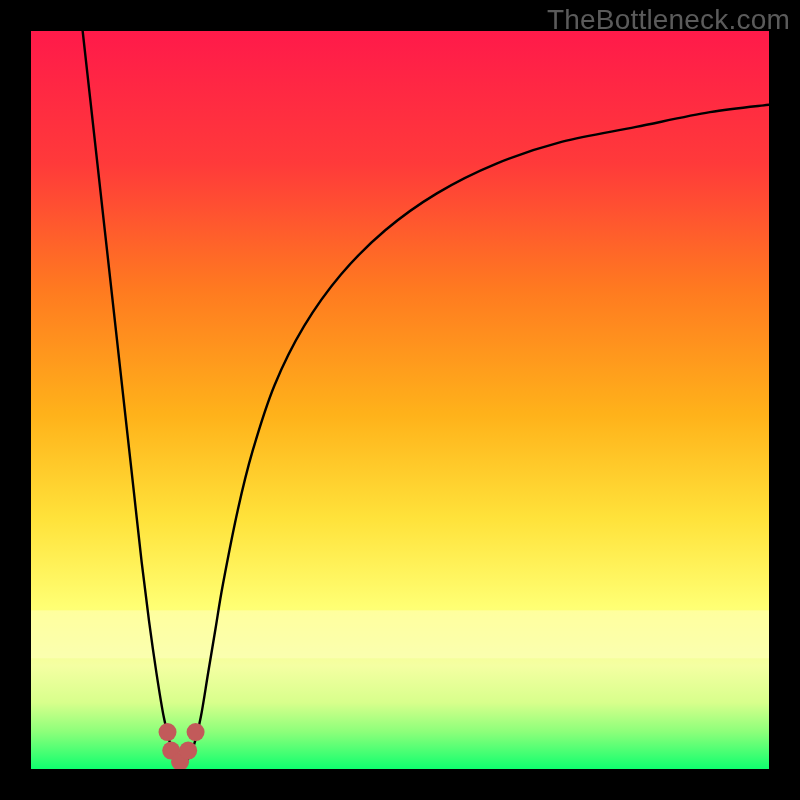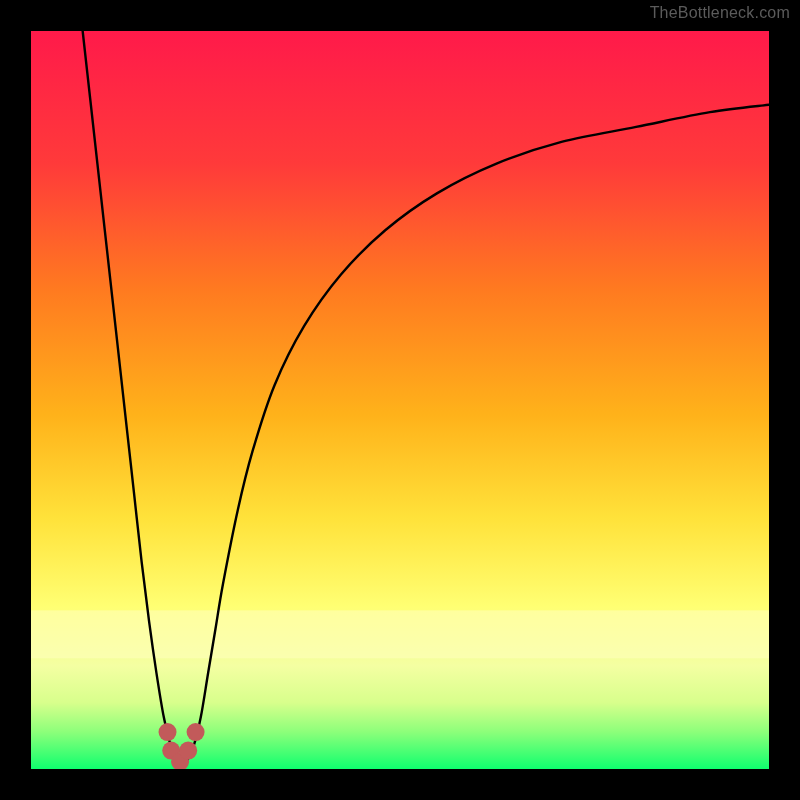"TheBottleneck.com" .watermark { font-size: 16px -> 28px }
